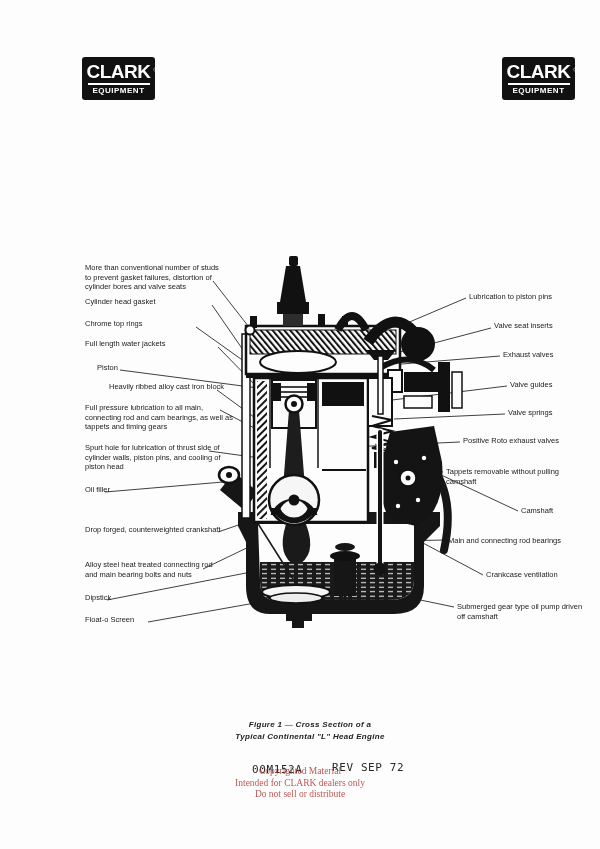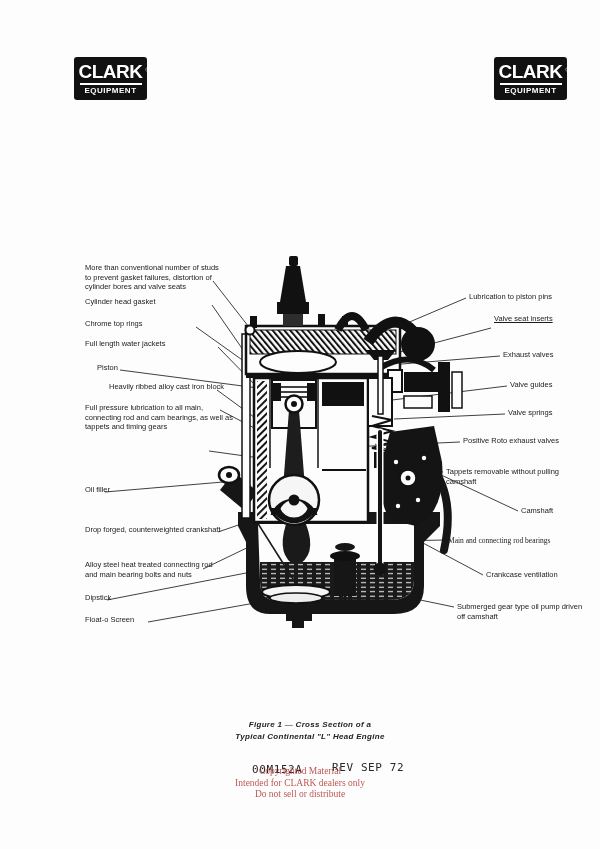"CLARK" .logo { margin-left: none -> 8px }
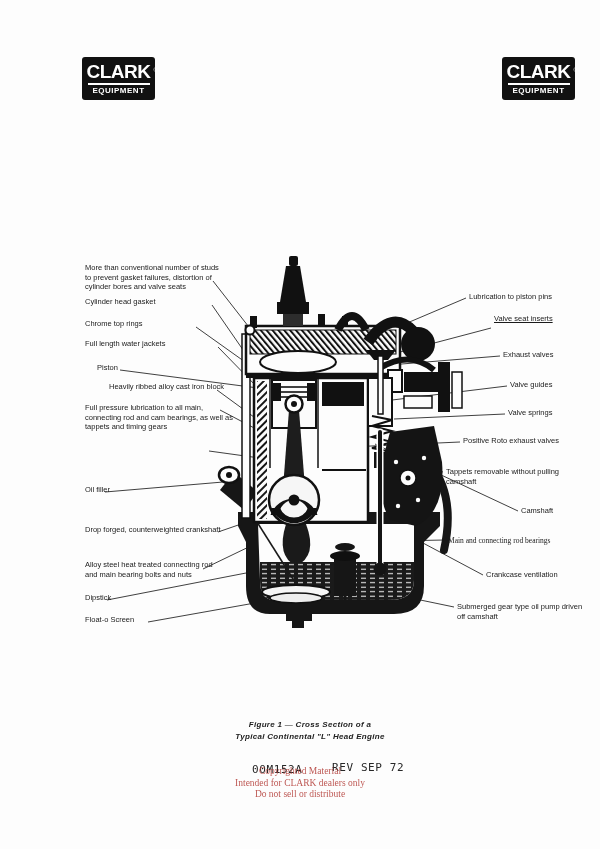"Valve seat inserts" div.co { text-decoration: underline -> none; top: 314px -> 321px }
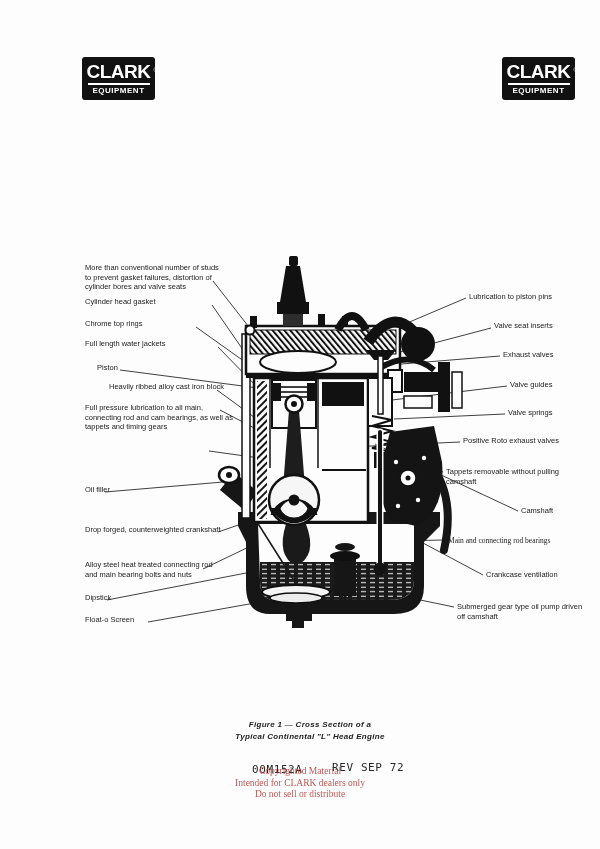"Spurt hole for lubrication of" div.co { html: none -> <div>Spurt hole for lubrication of thrust side of cylinder walls, piston pins, and cooling of piston head</div> }
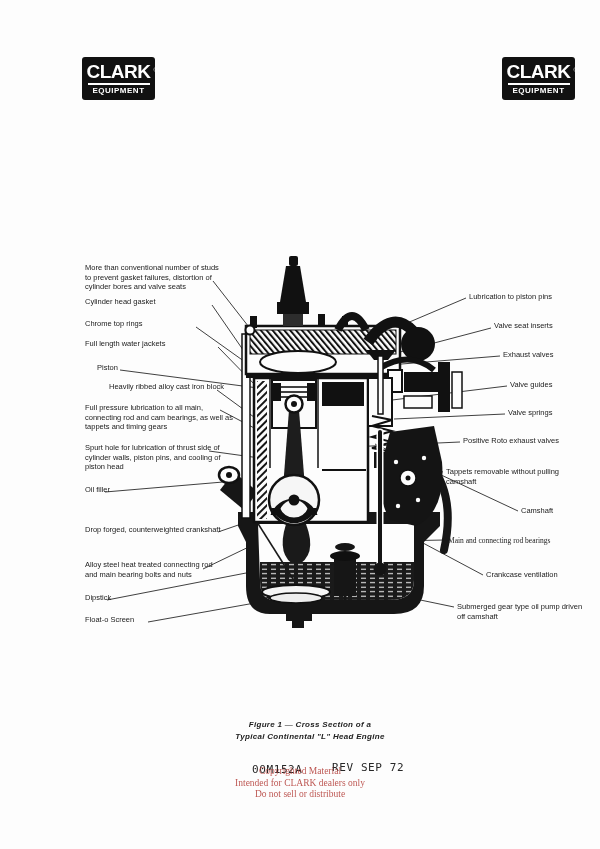"Main and connecting rod bearings" div.co { font-family: Liberation Serif, serif -> none }
